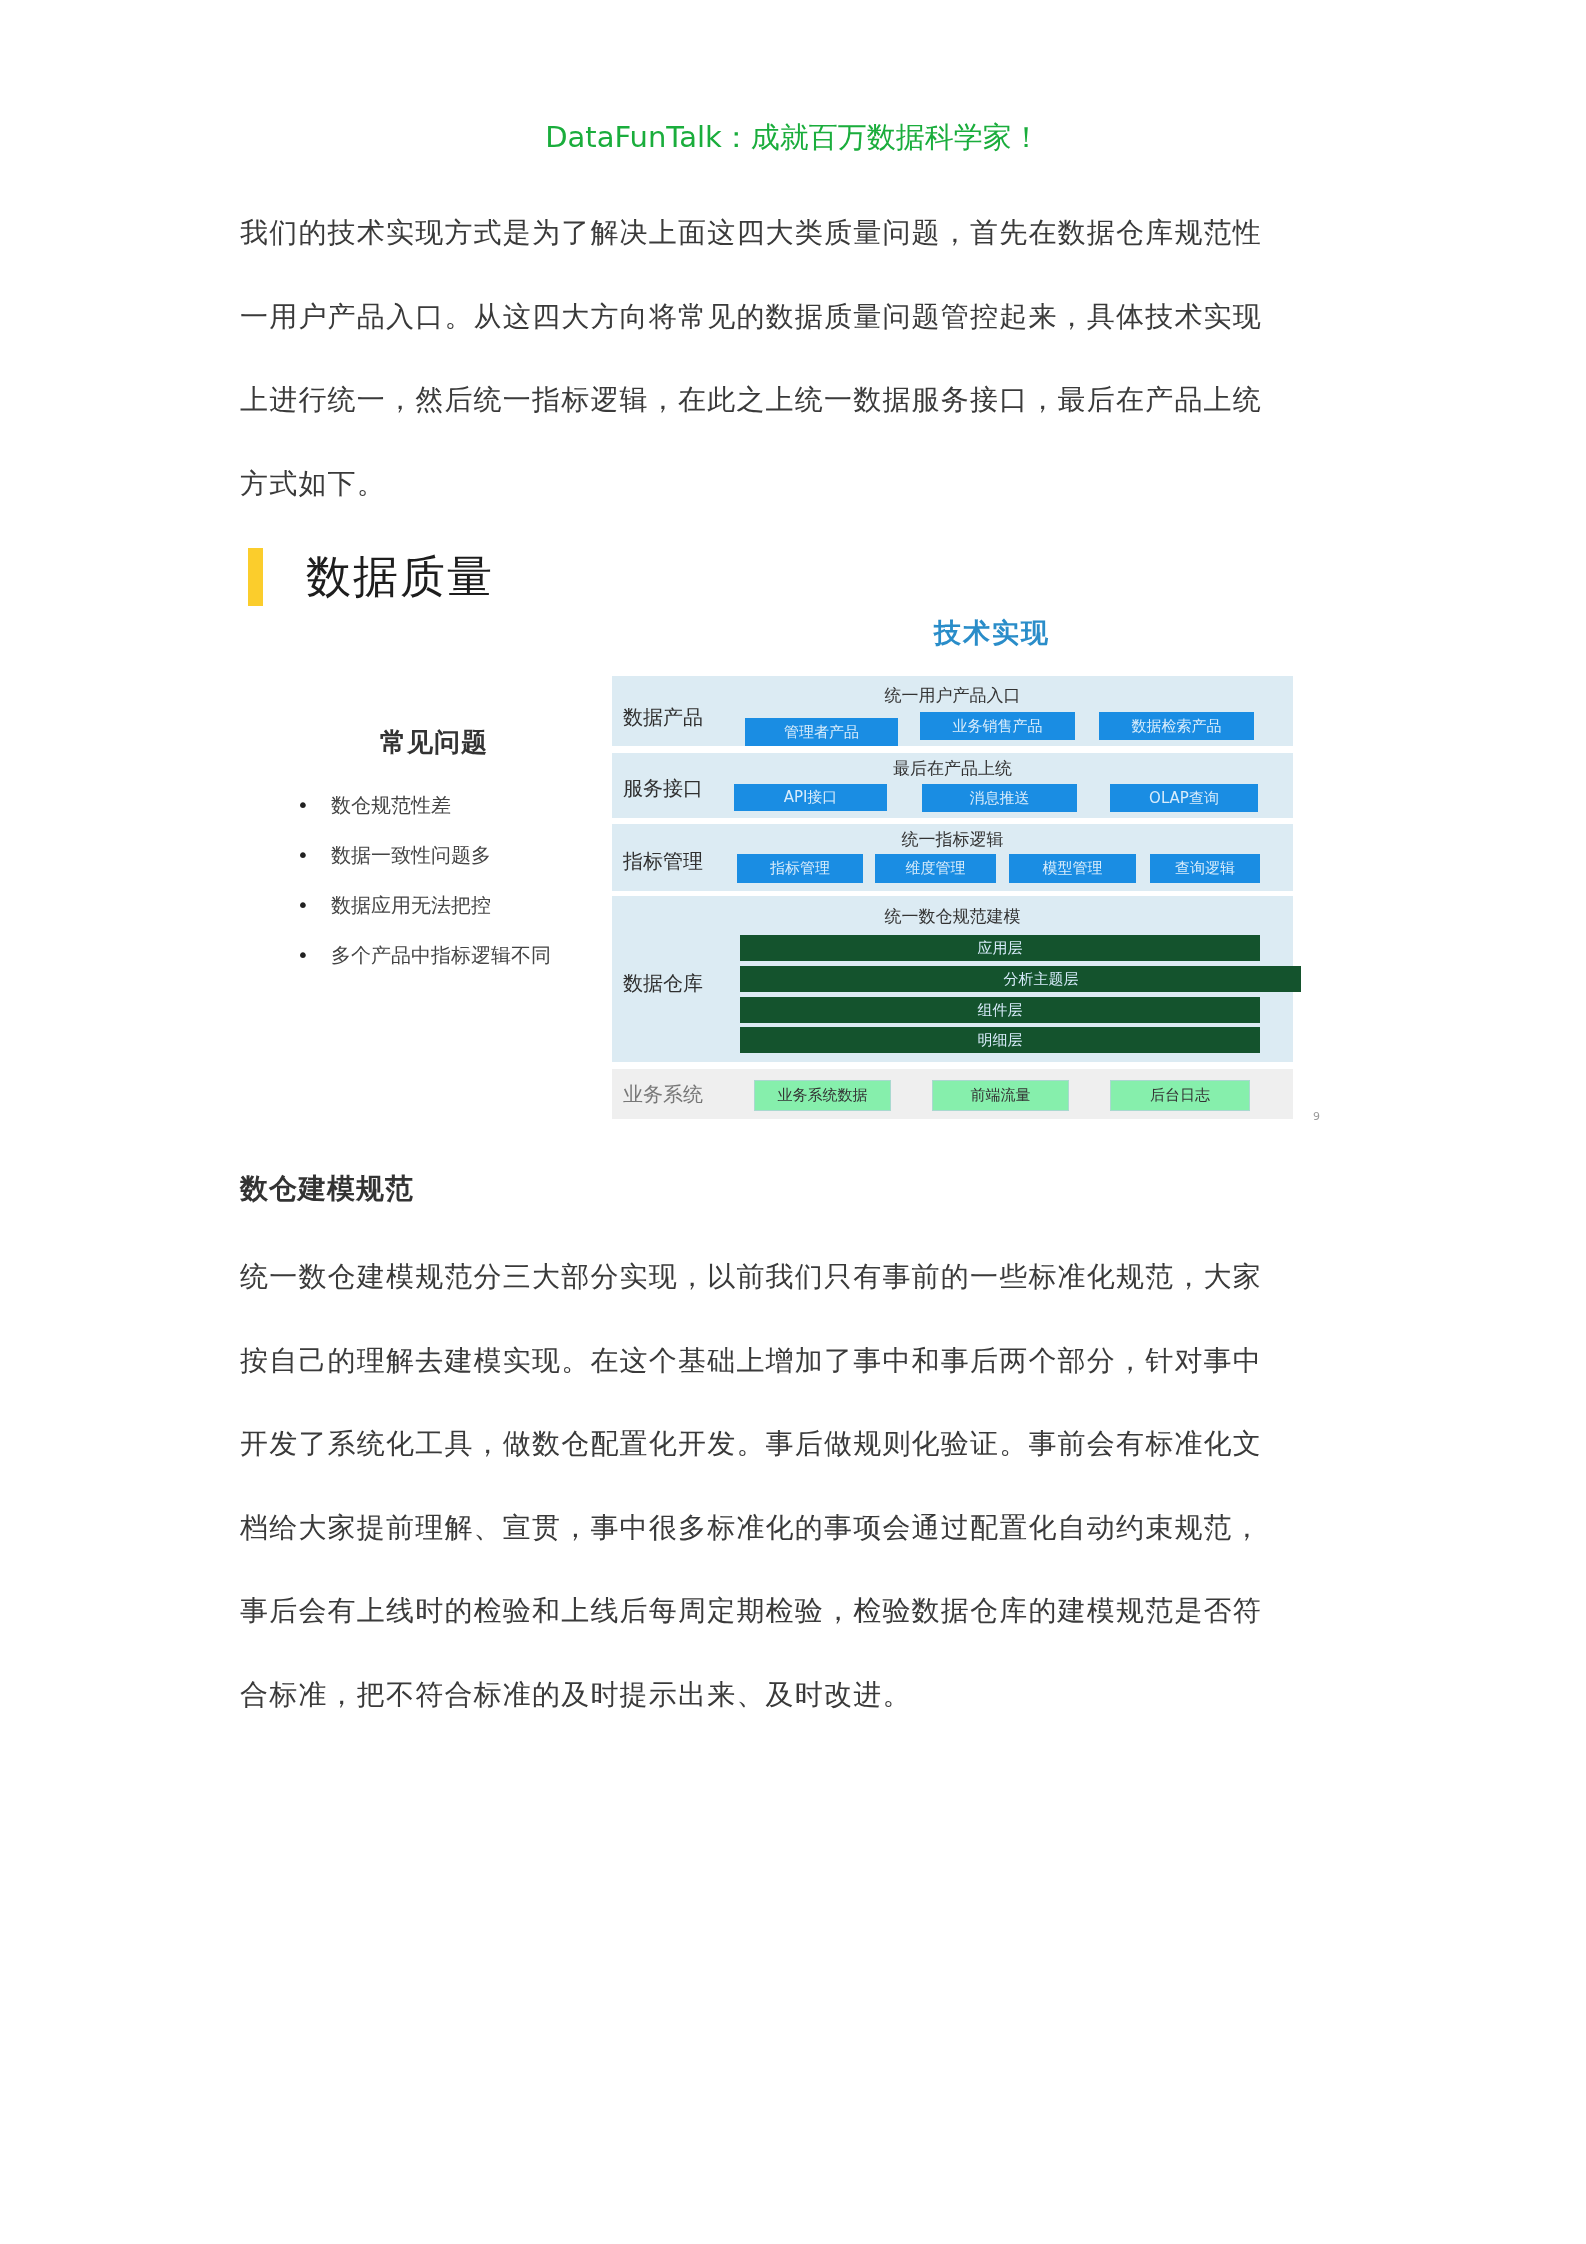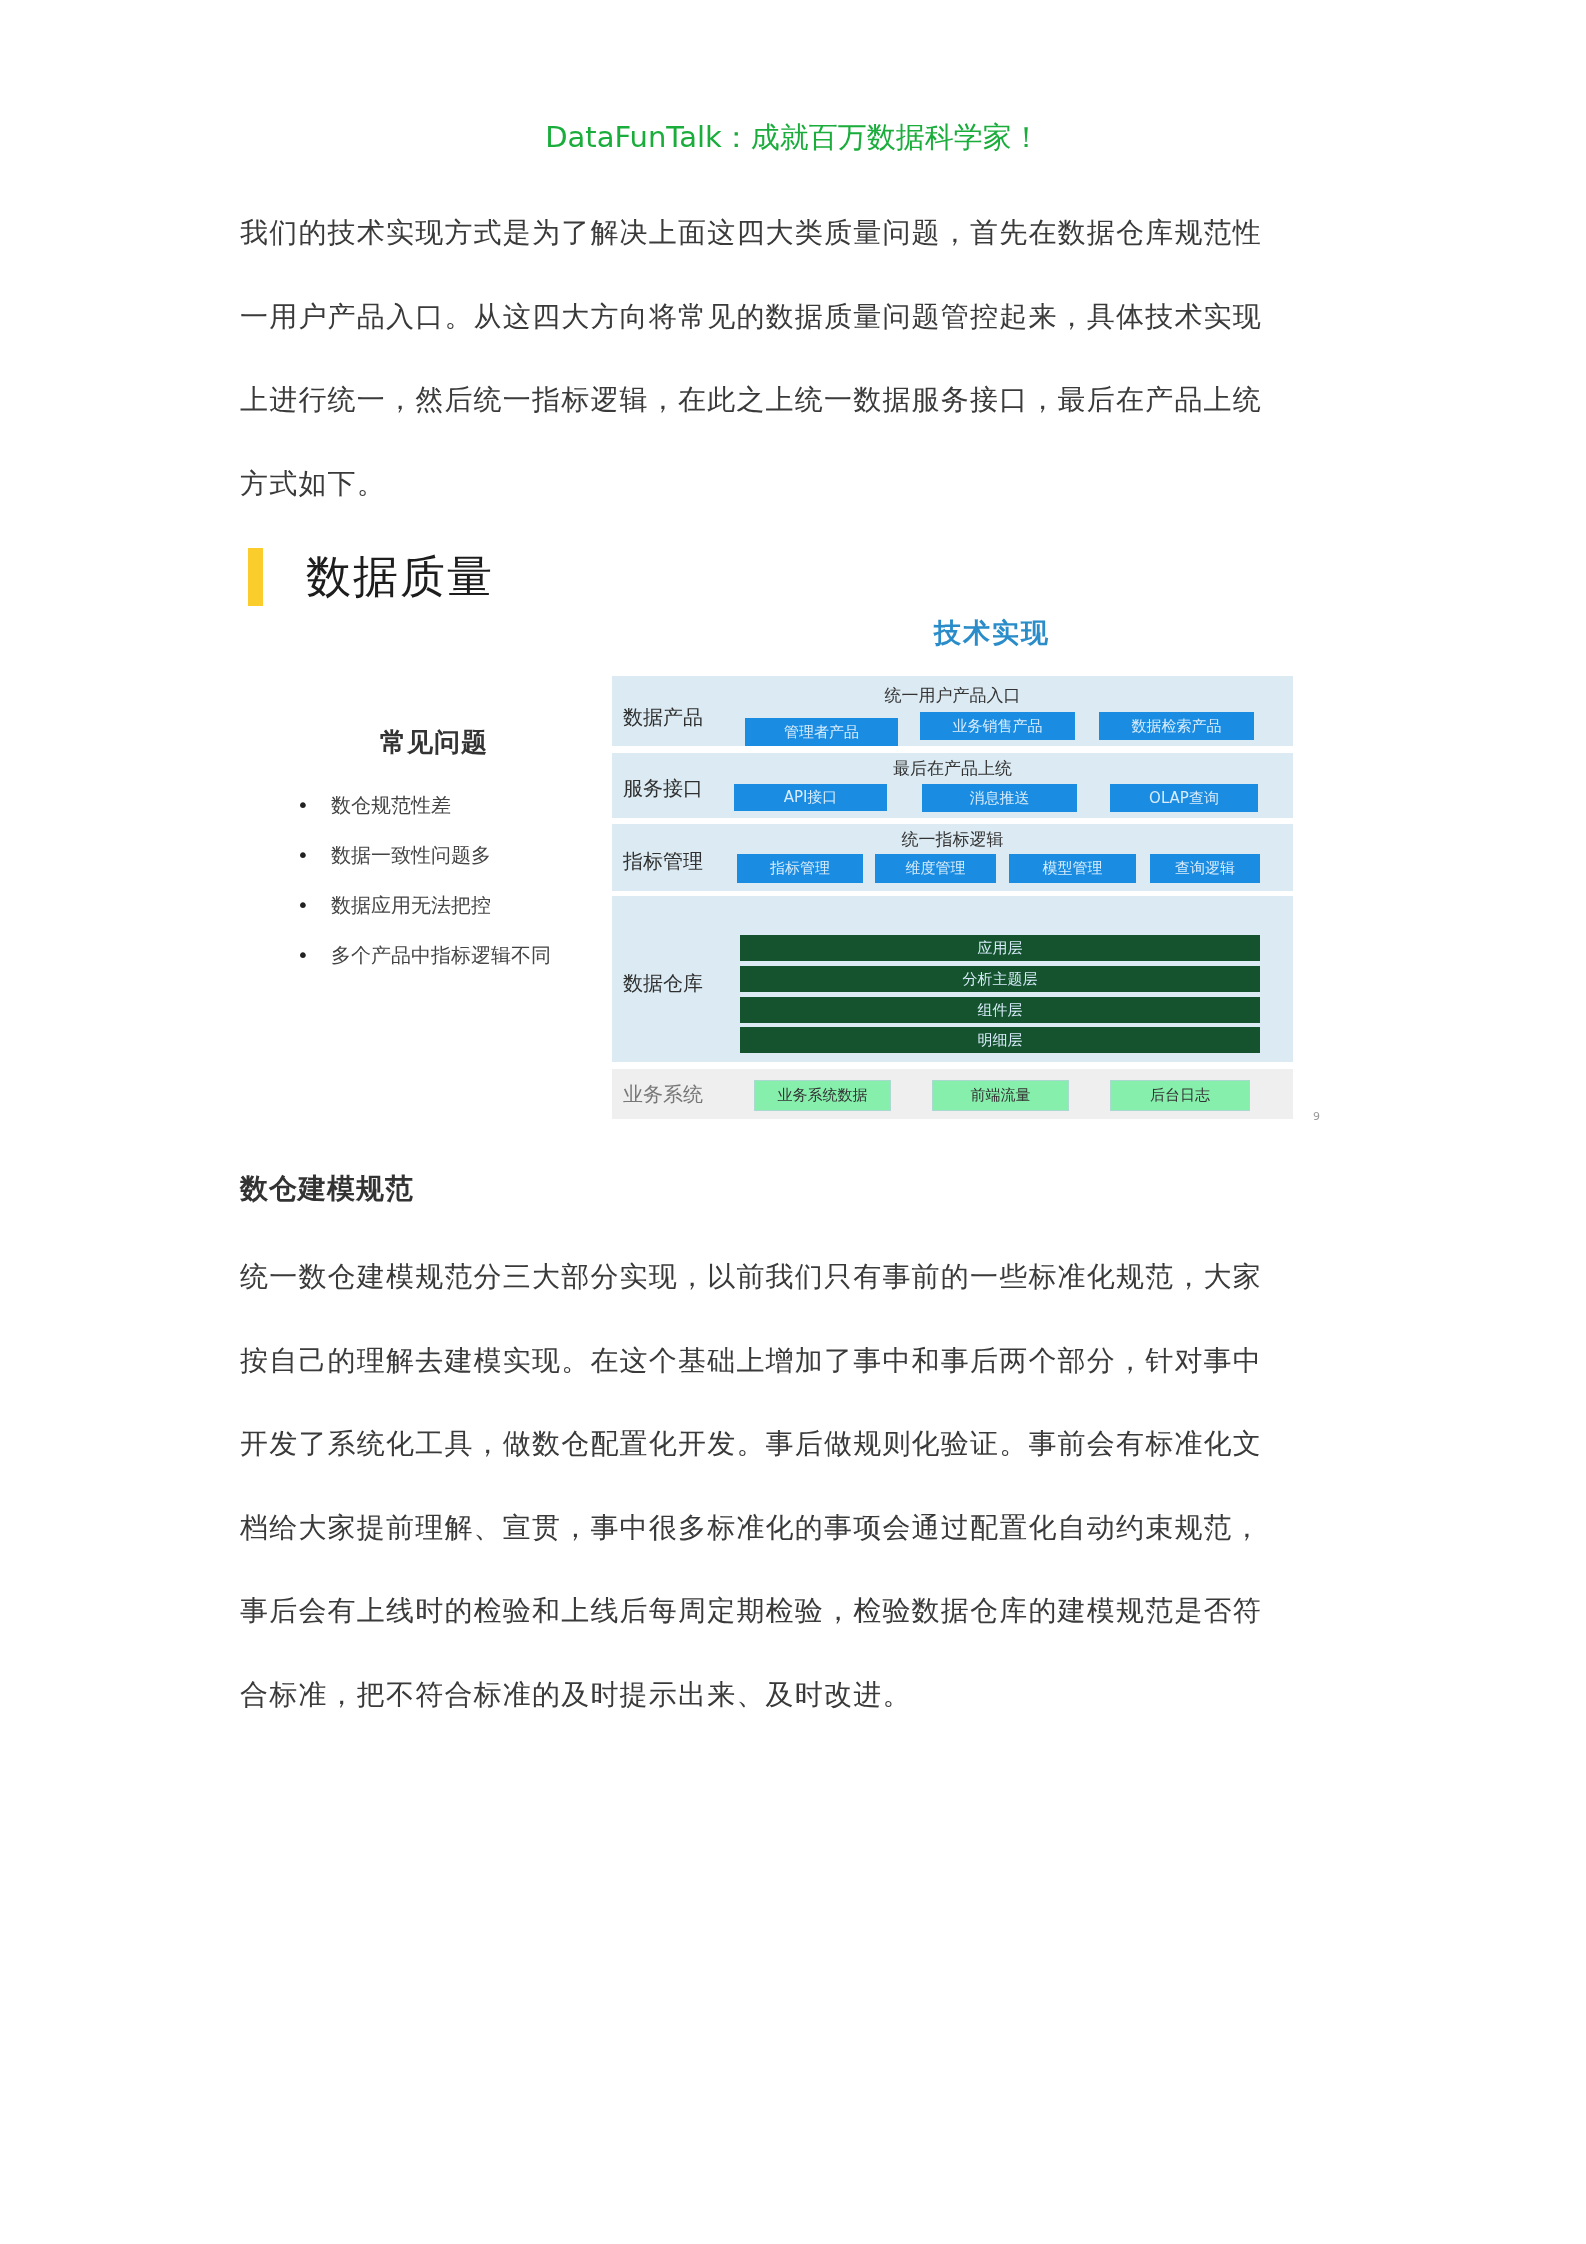"统一数仓规范建模" div.row-head { html: none -> <div>统一数仓规范建模</div> }
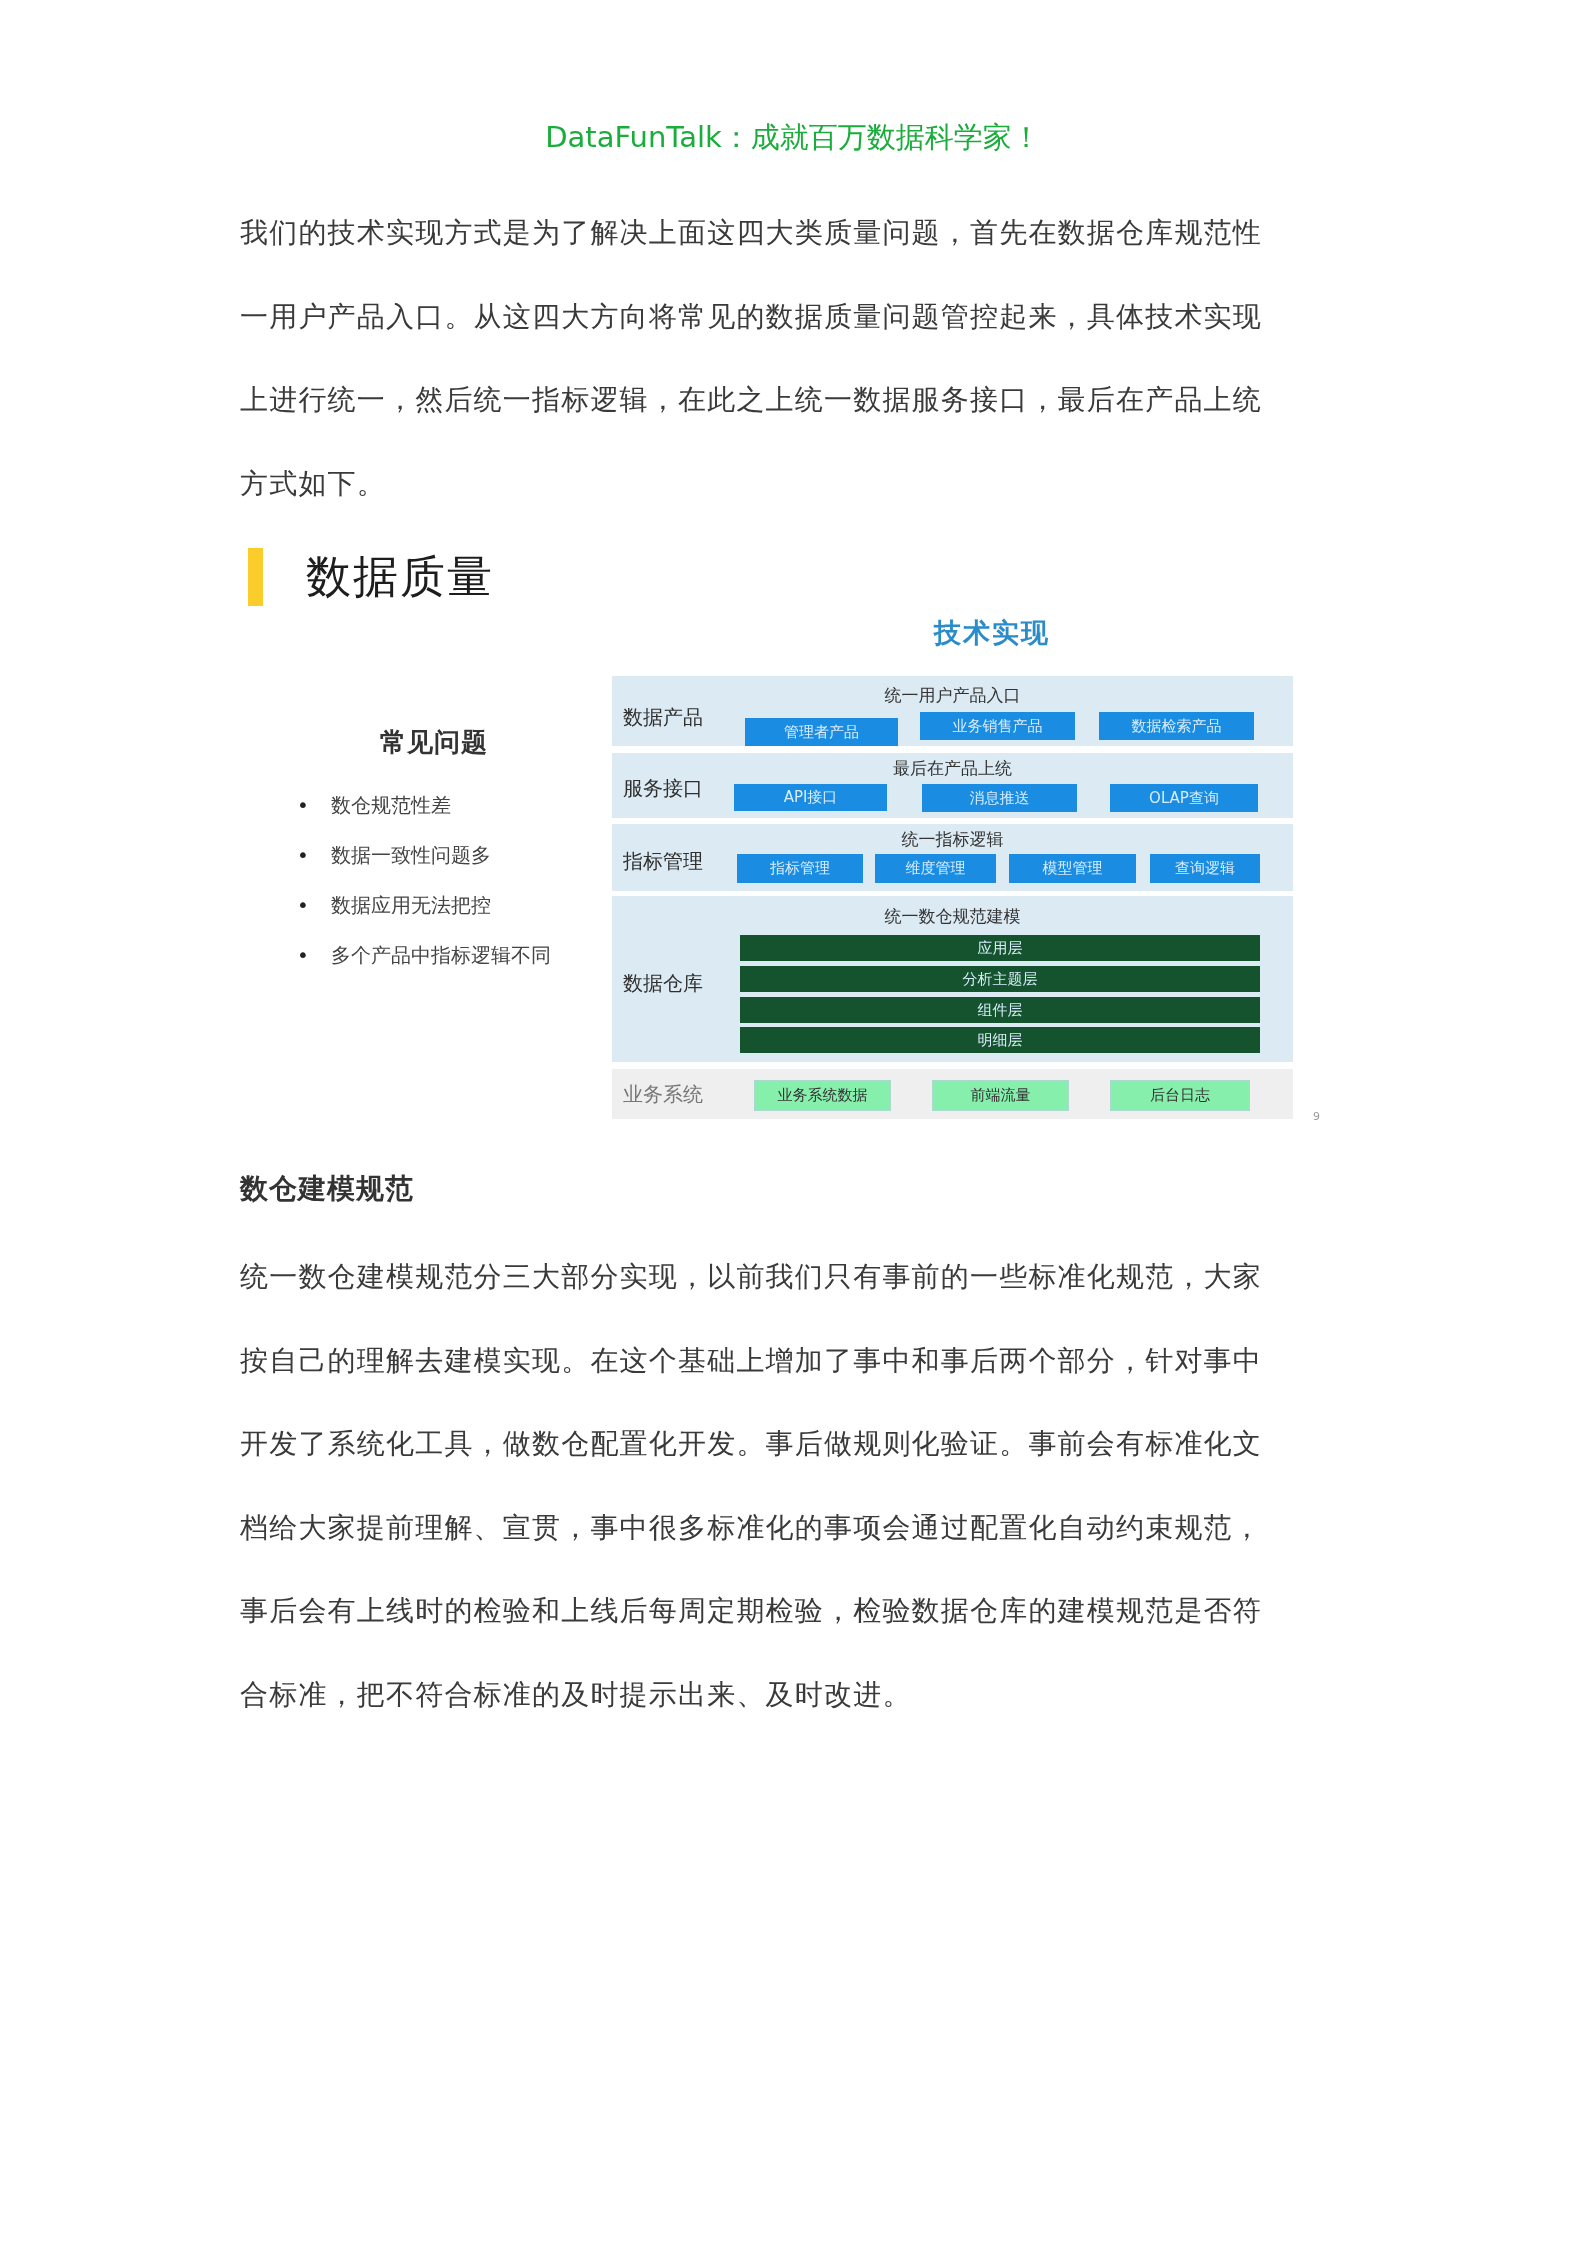"分析主题层" div.layer { padding-left: none -> 41px }
